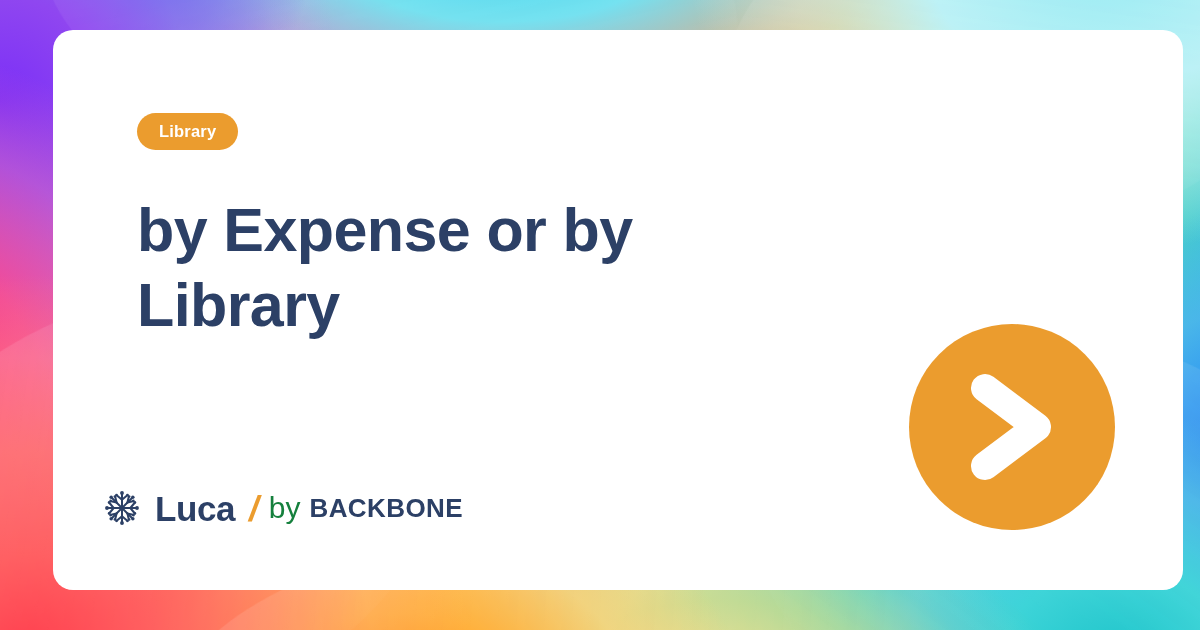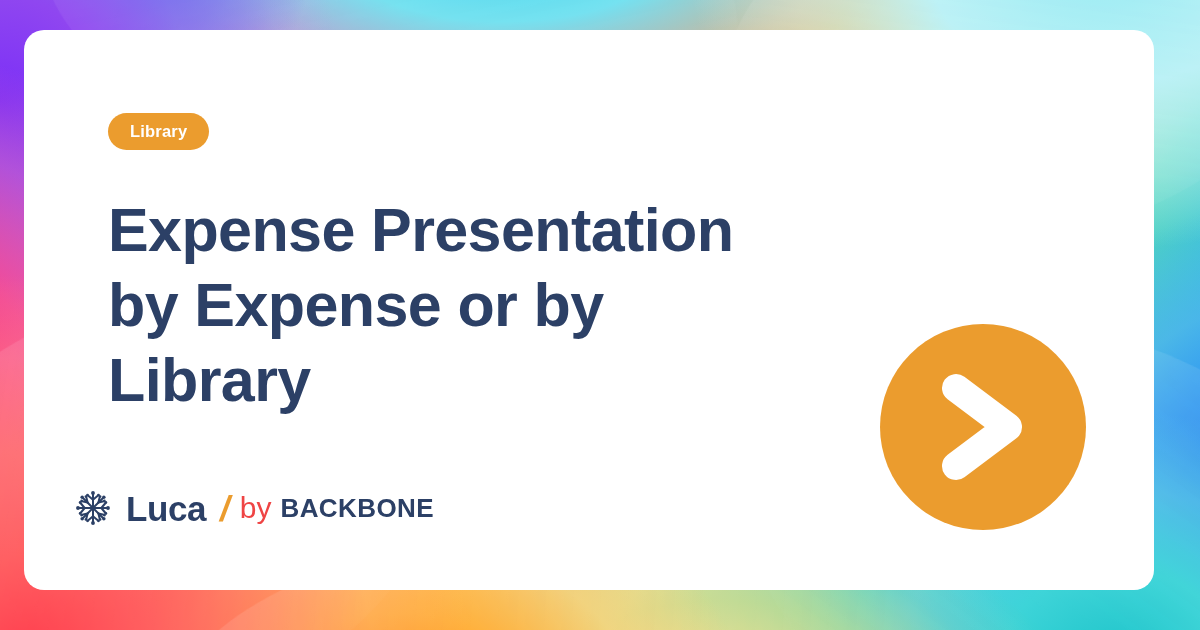"Library" .card { left: 24px -> 53px }
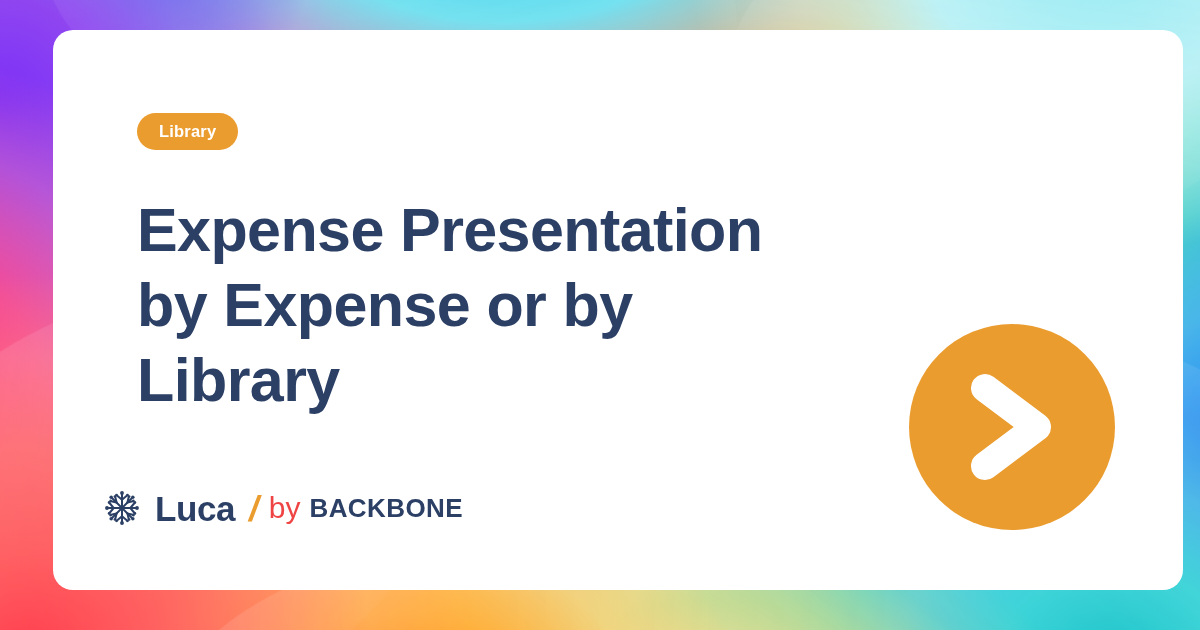"Expense Presentation" span.line { html: <span>Expense Presentation</span> -> none }
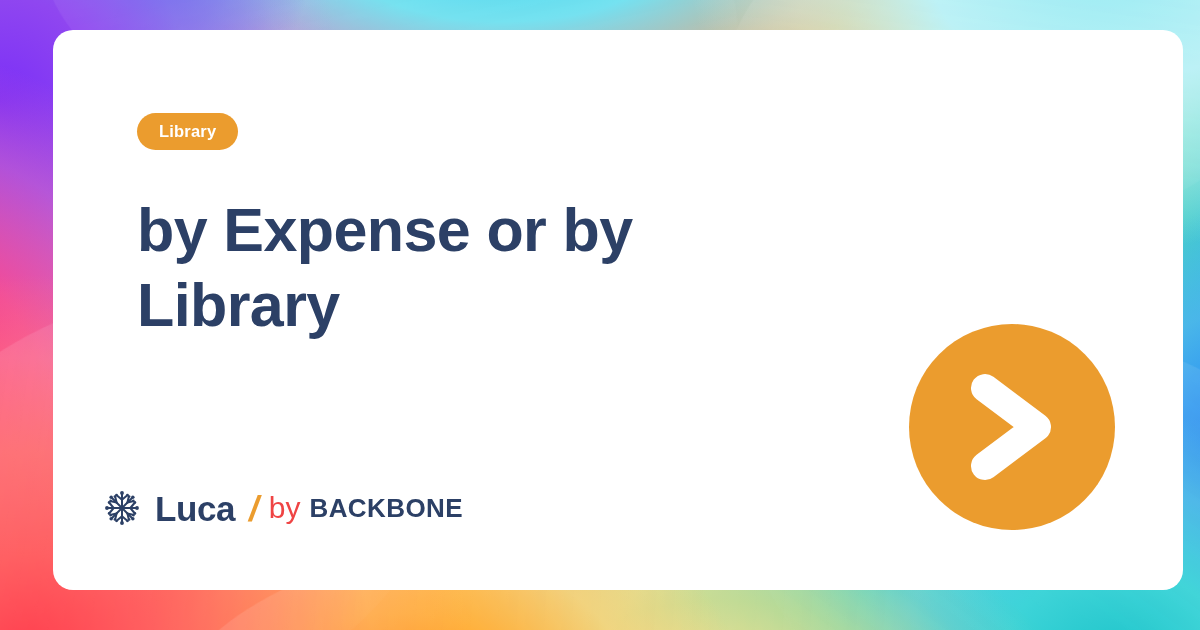"by" .brand .by { color: #ef4444 -> #15803d }
